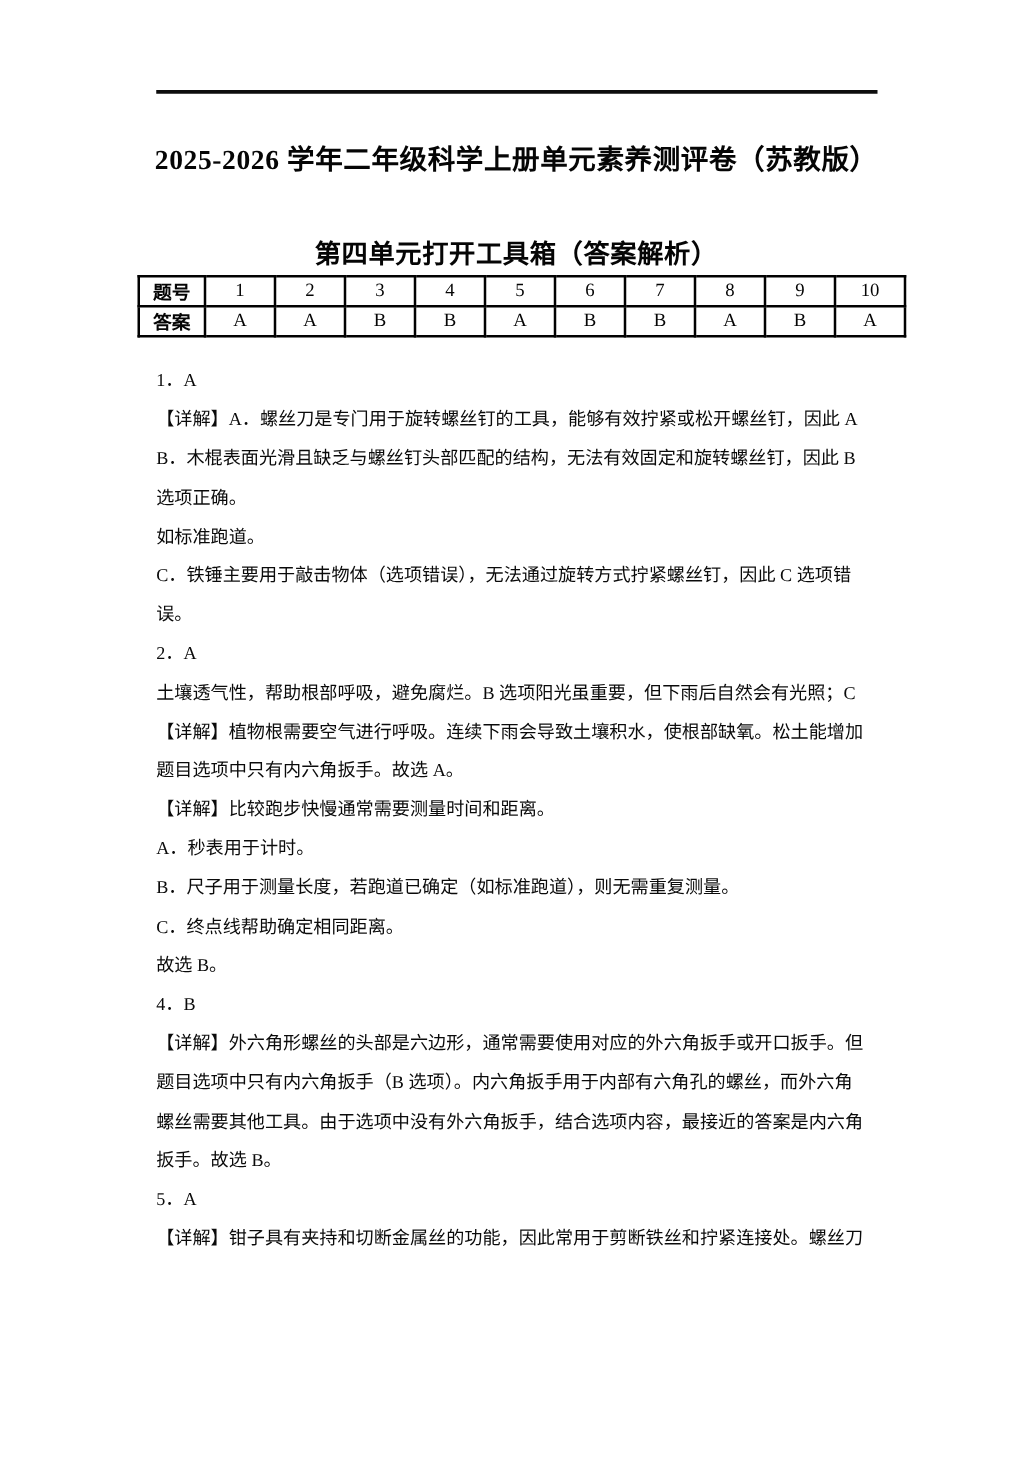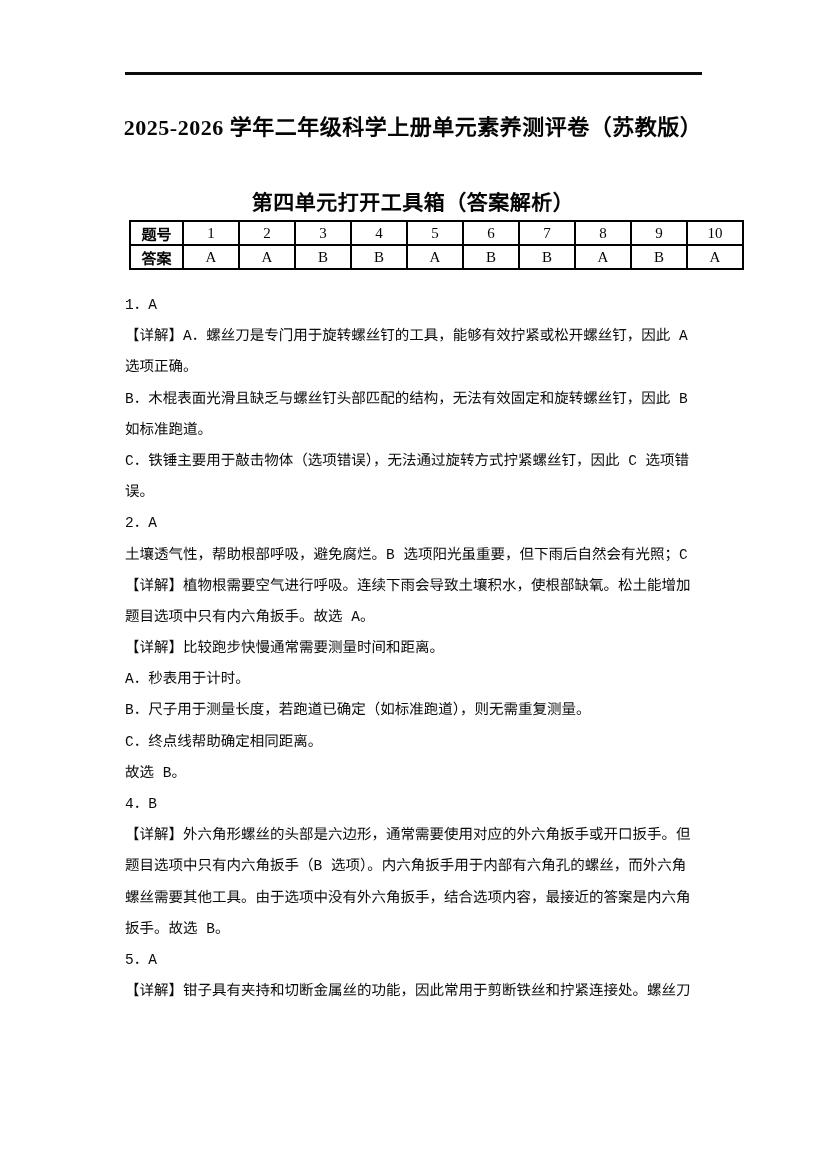"题号" table.answer-key { left: 129px -> 110px }
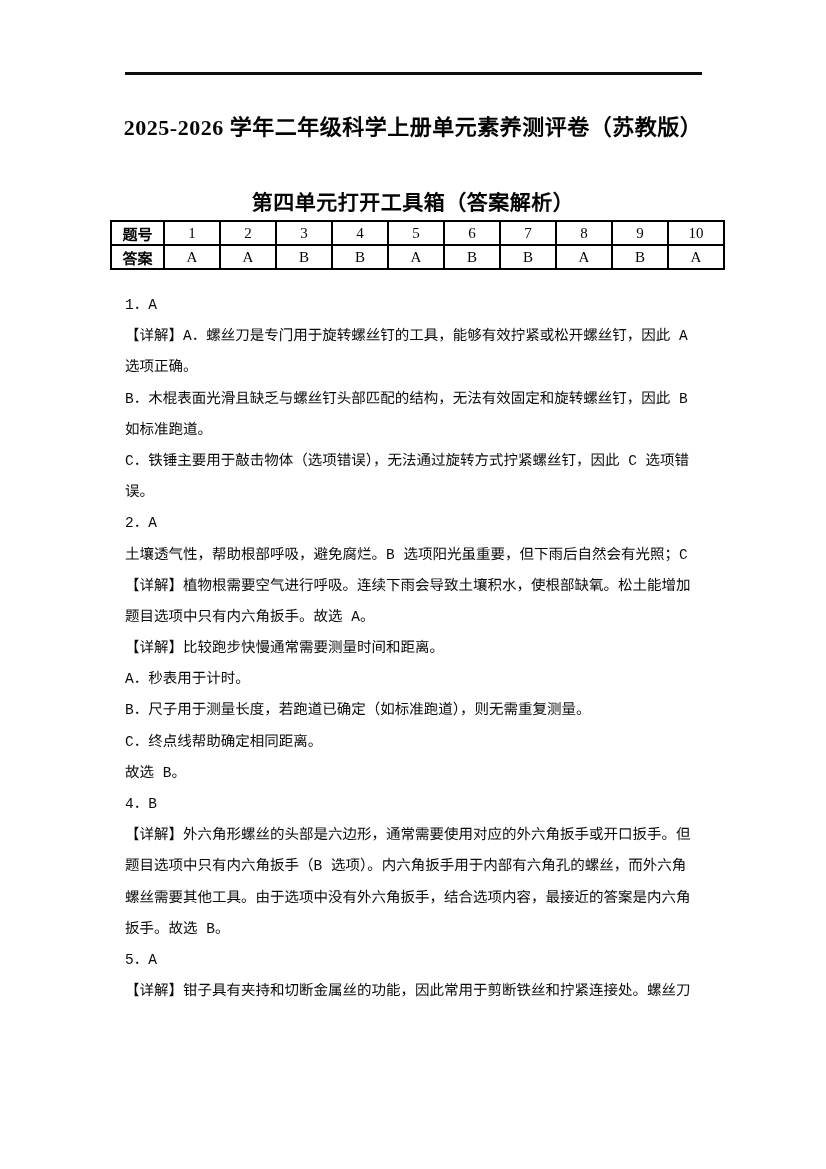"1．A" .line { font-family: Liberation Mono, monospace -> Liberation Serif, serif }
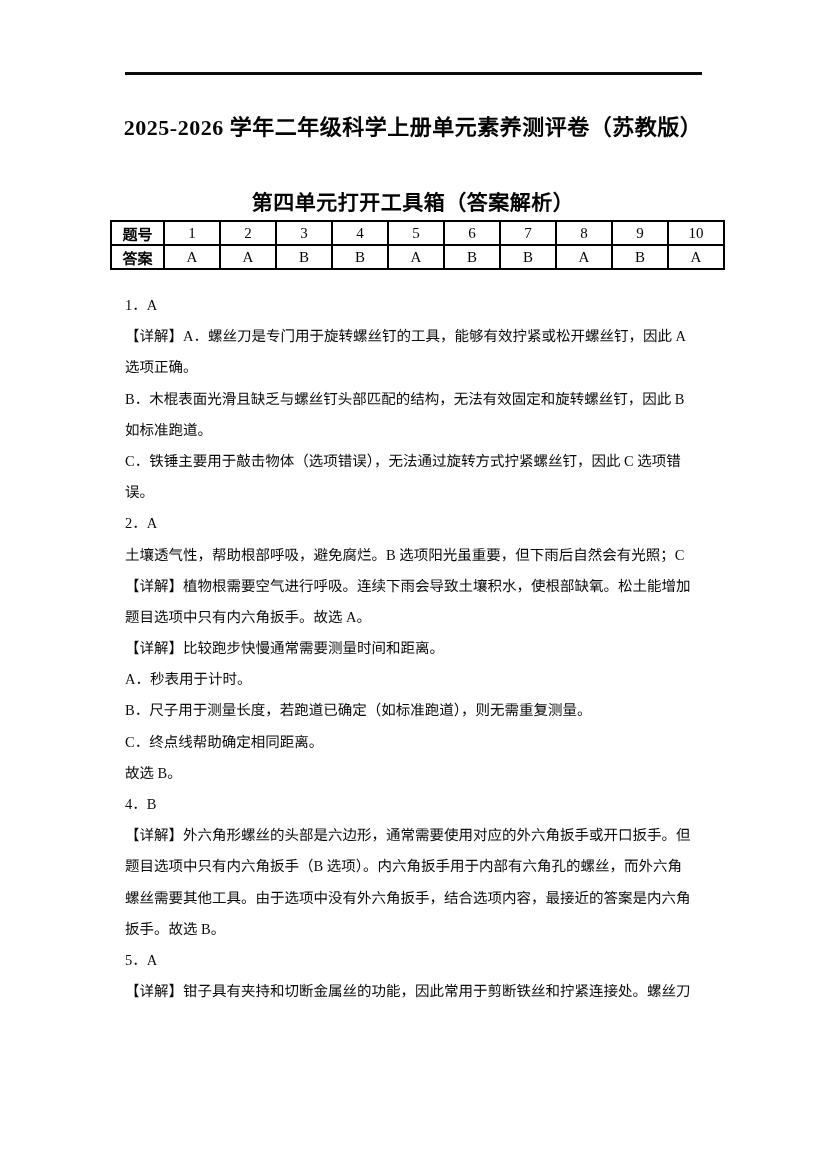"选项正确。" div.line { order: before "B．木棍表面光滑且缺乏与螺丝钉头部匹配的结构，无法有效固定和旋转螺丝钉，因此 B" -> after "B．木棍表面光滑且缺乏与螺丝钉头部匹配的结构，无法有效固定和旋转螺丝钉，因此 B" }
